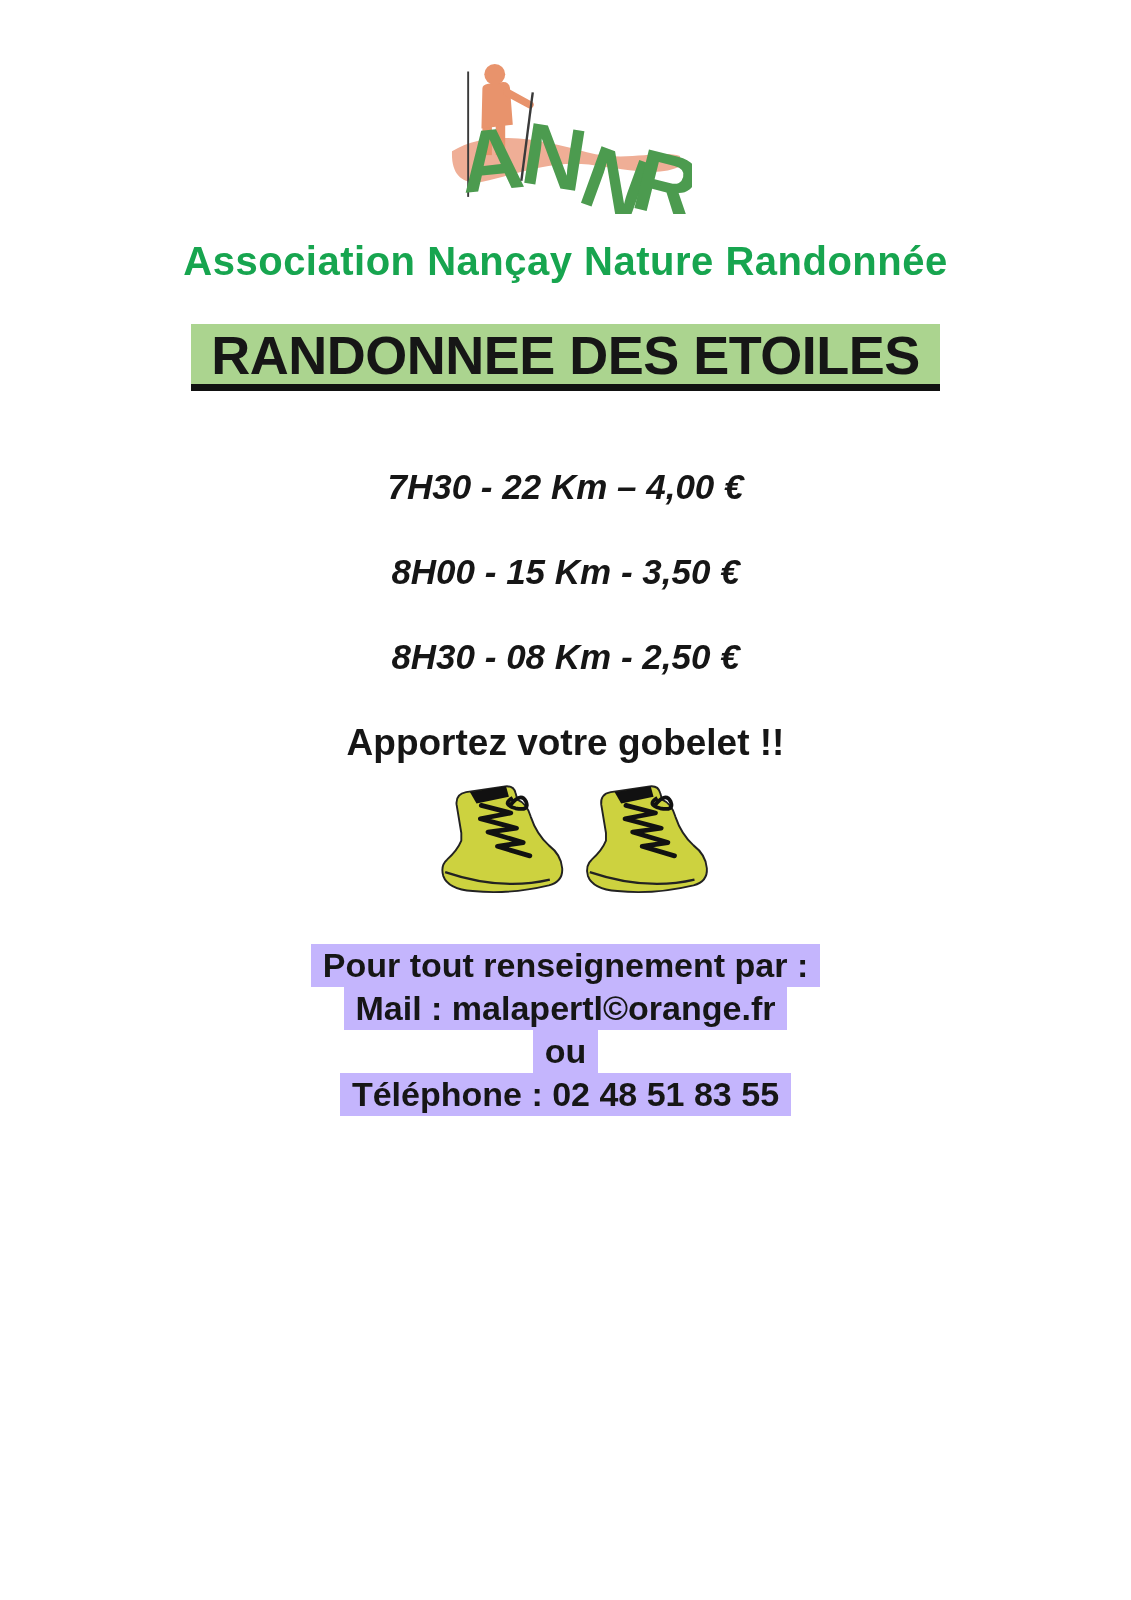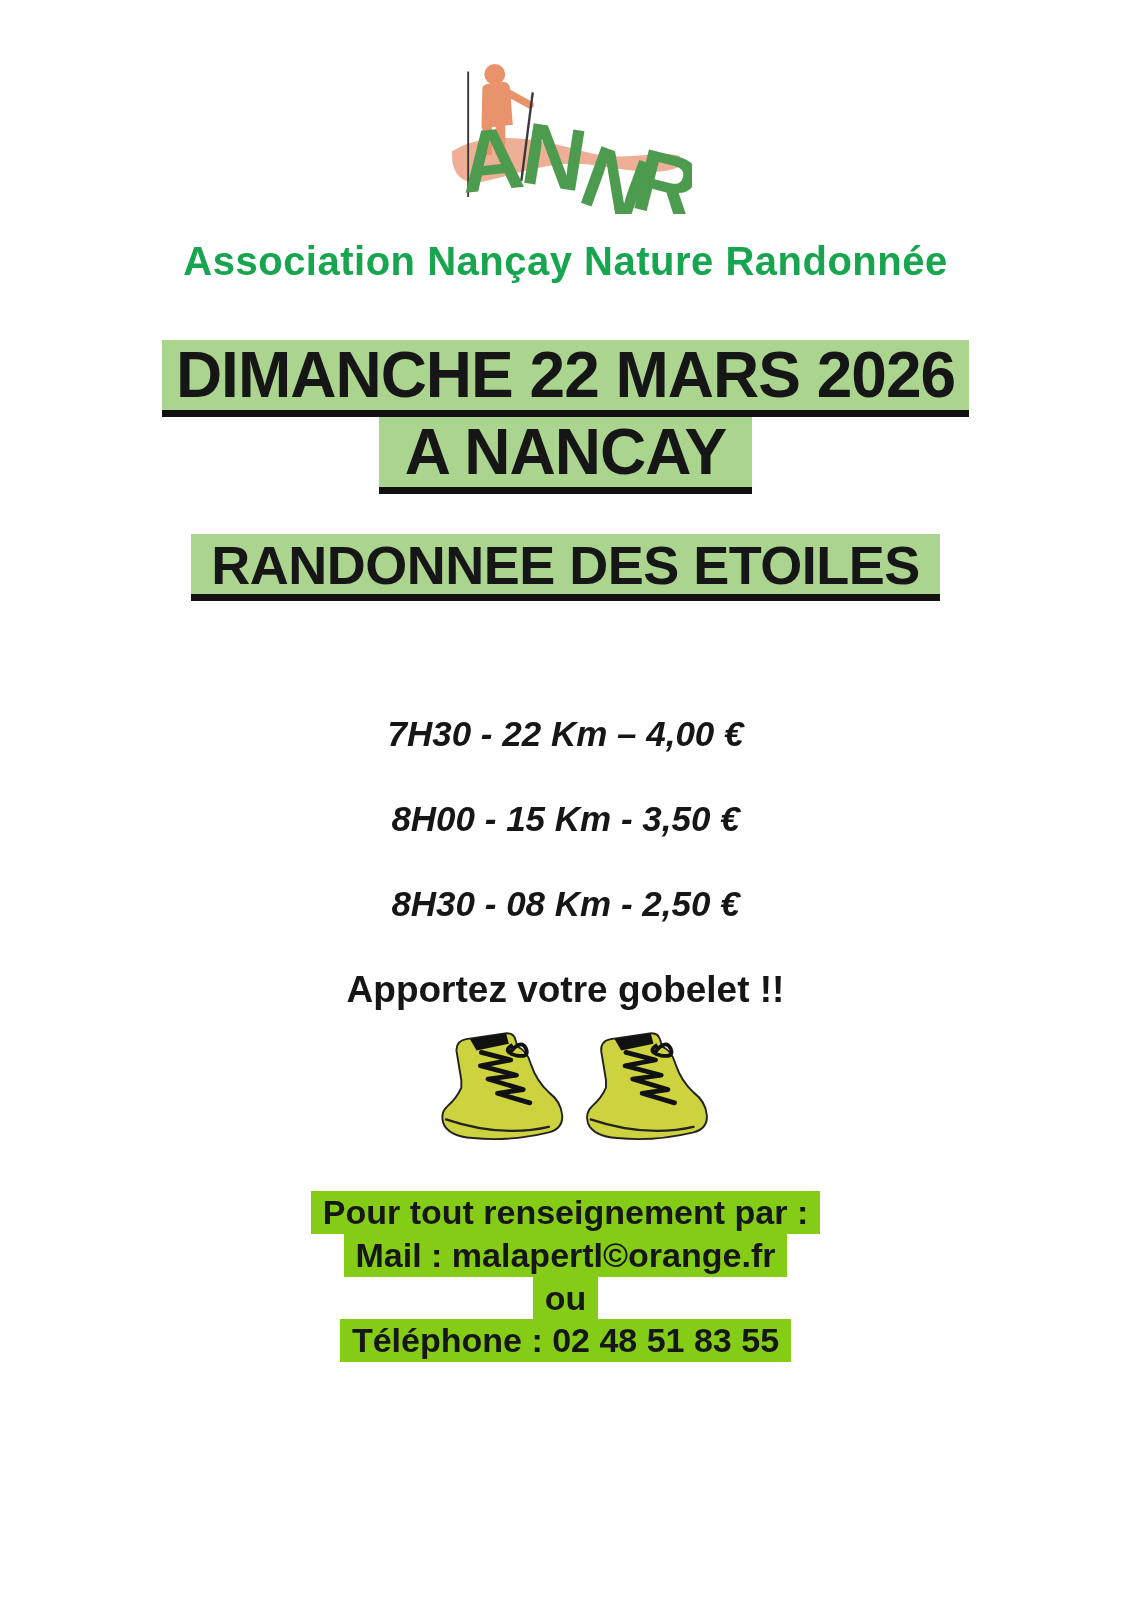"DIMANCHE 22 MARS 2026" div.title-block { html: <div> <span>DIMANCHE 22 MARS 2026</span><br> <span>A NANCAY</span> </div> -> none }
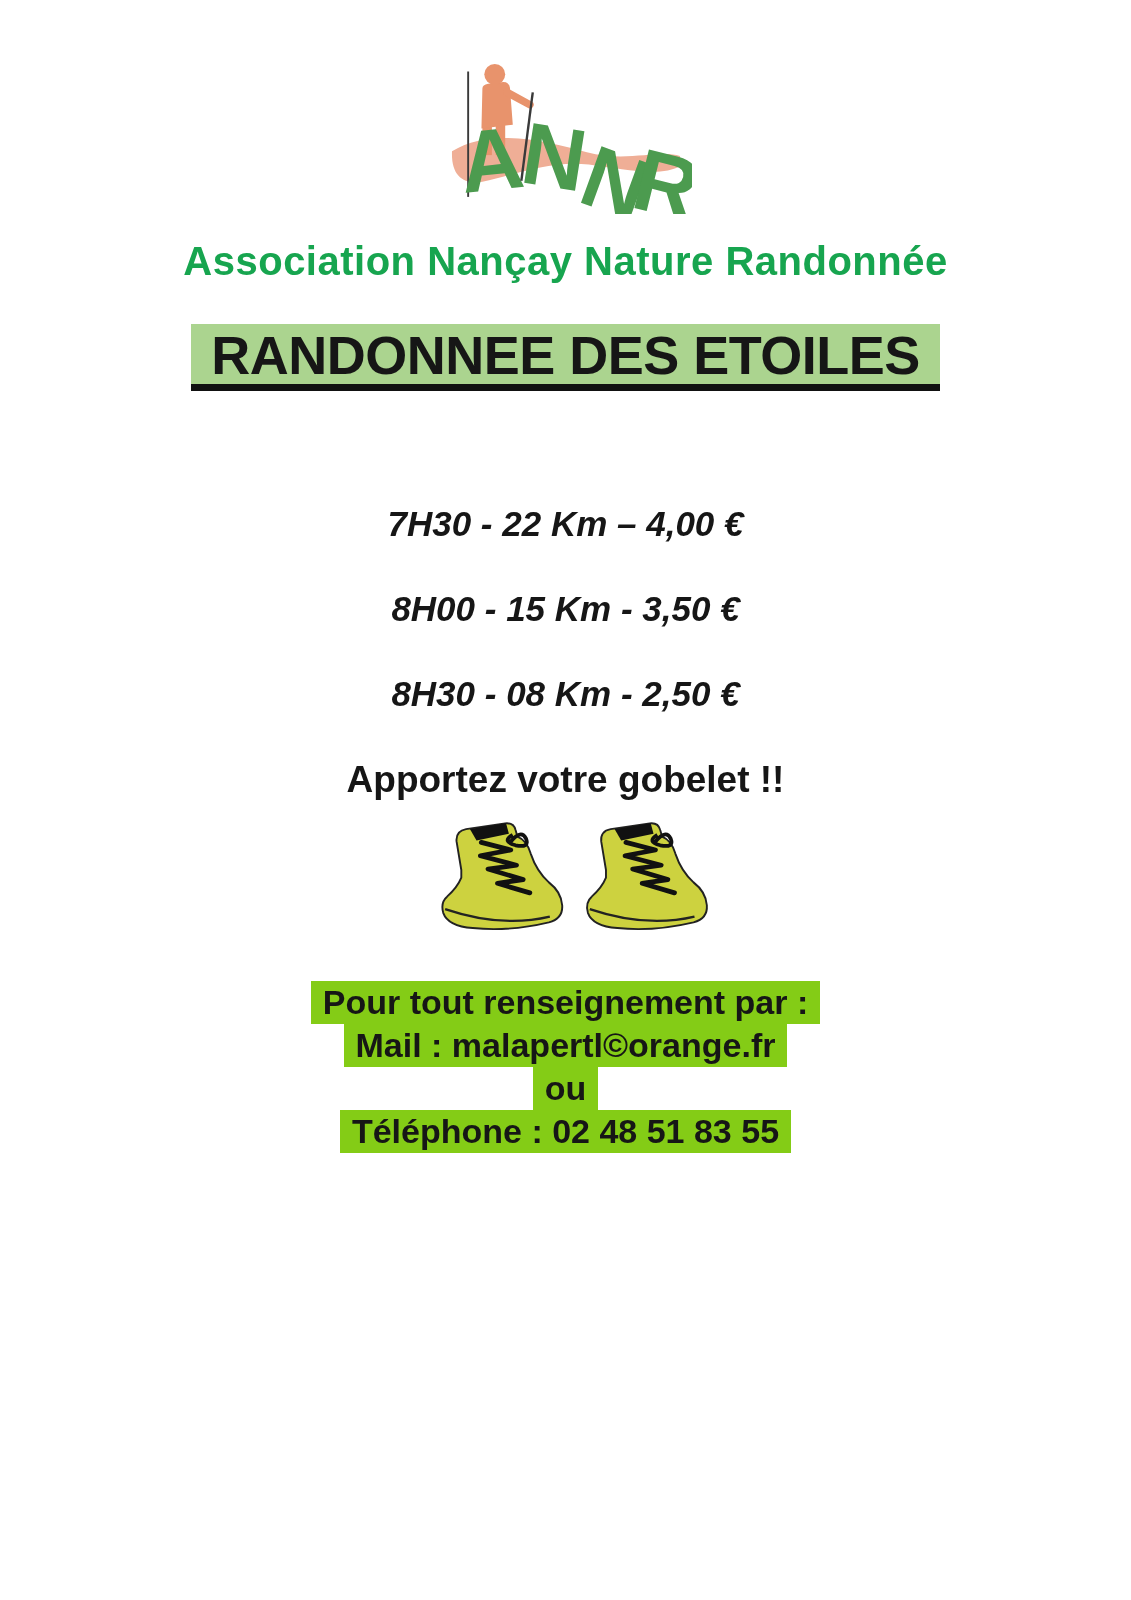"7H30 - 22 Km –" .schedule { margin-top: 113px -> 76px }
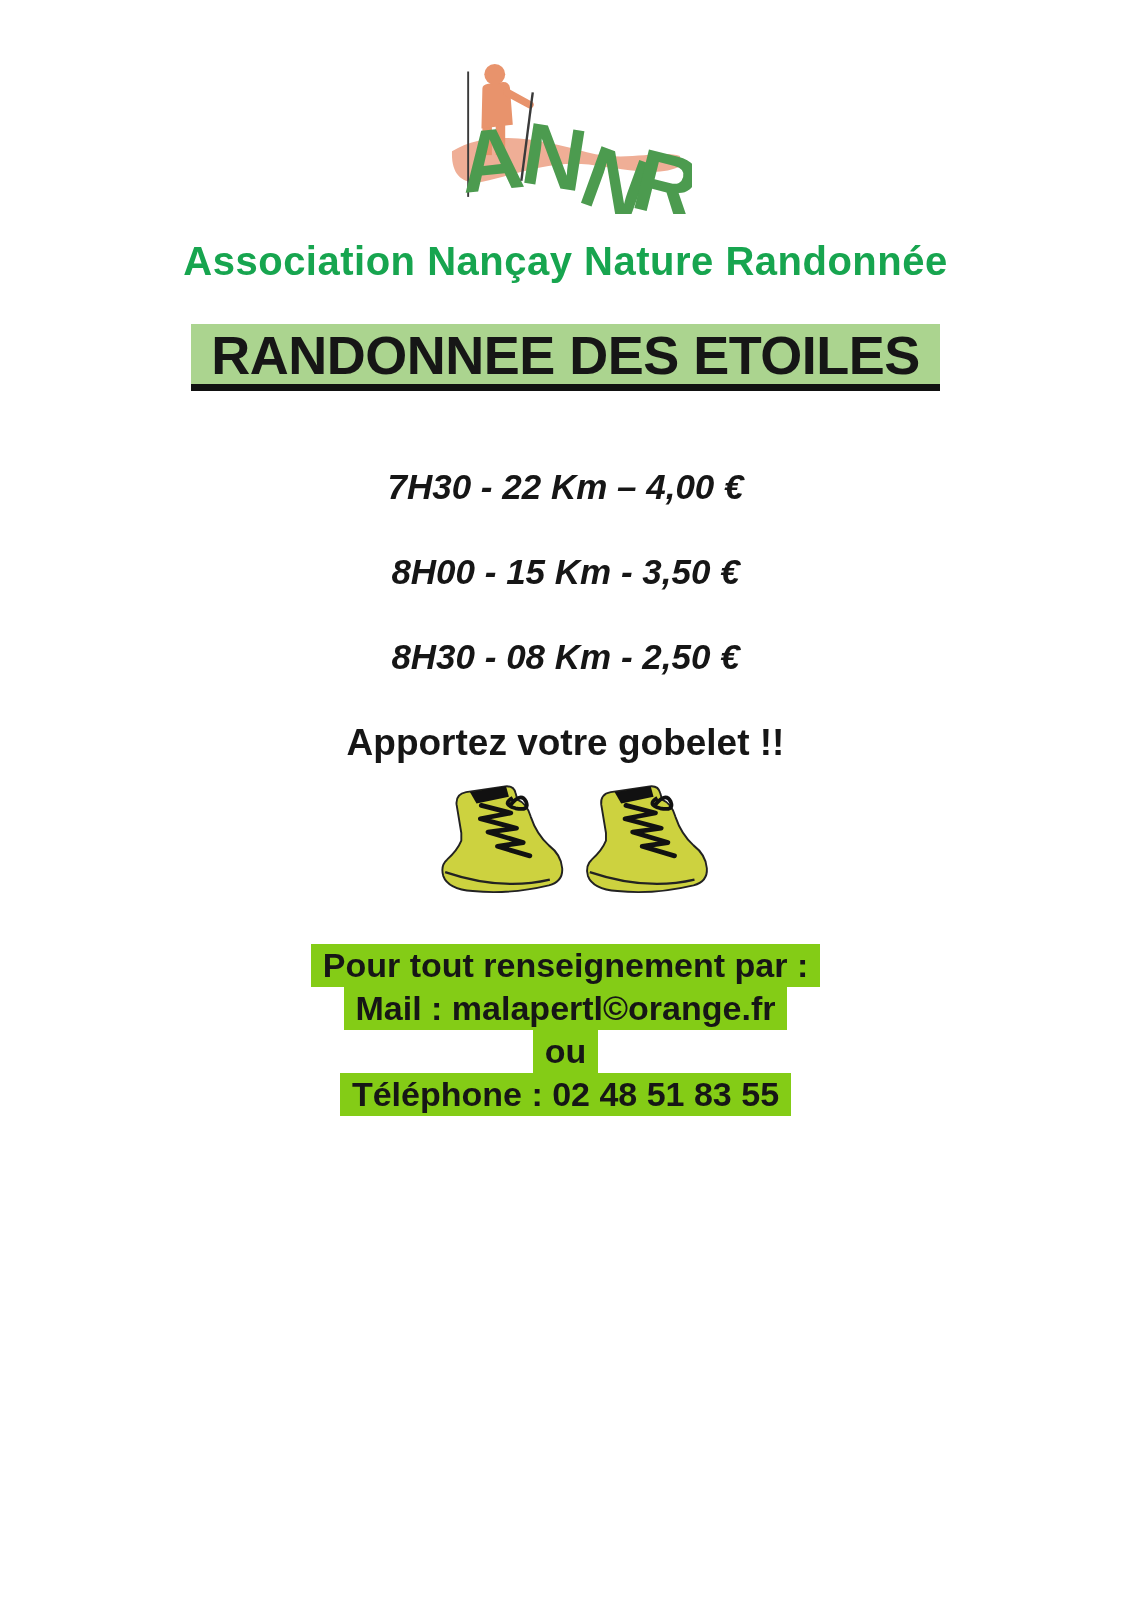"Pour tout renseignement par :" .hl { background: #84cc16 -> #c4b5fd }
